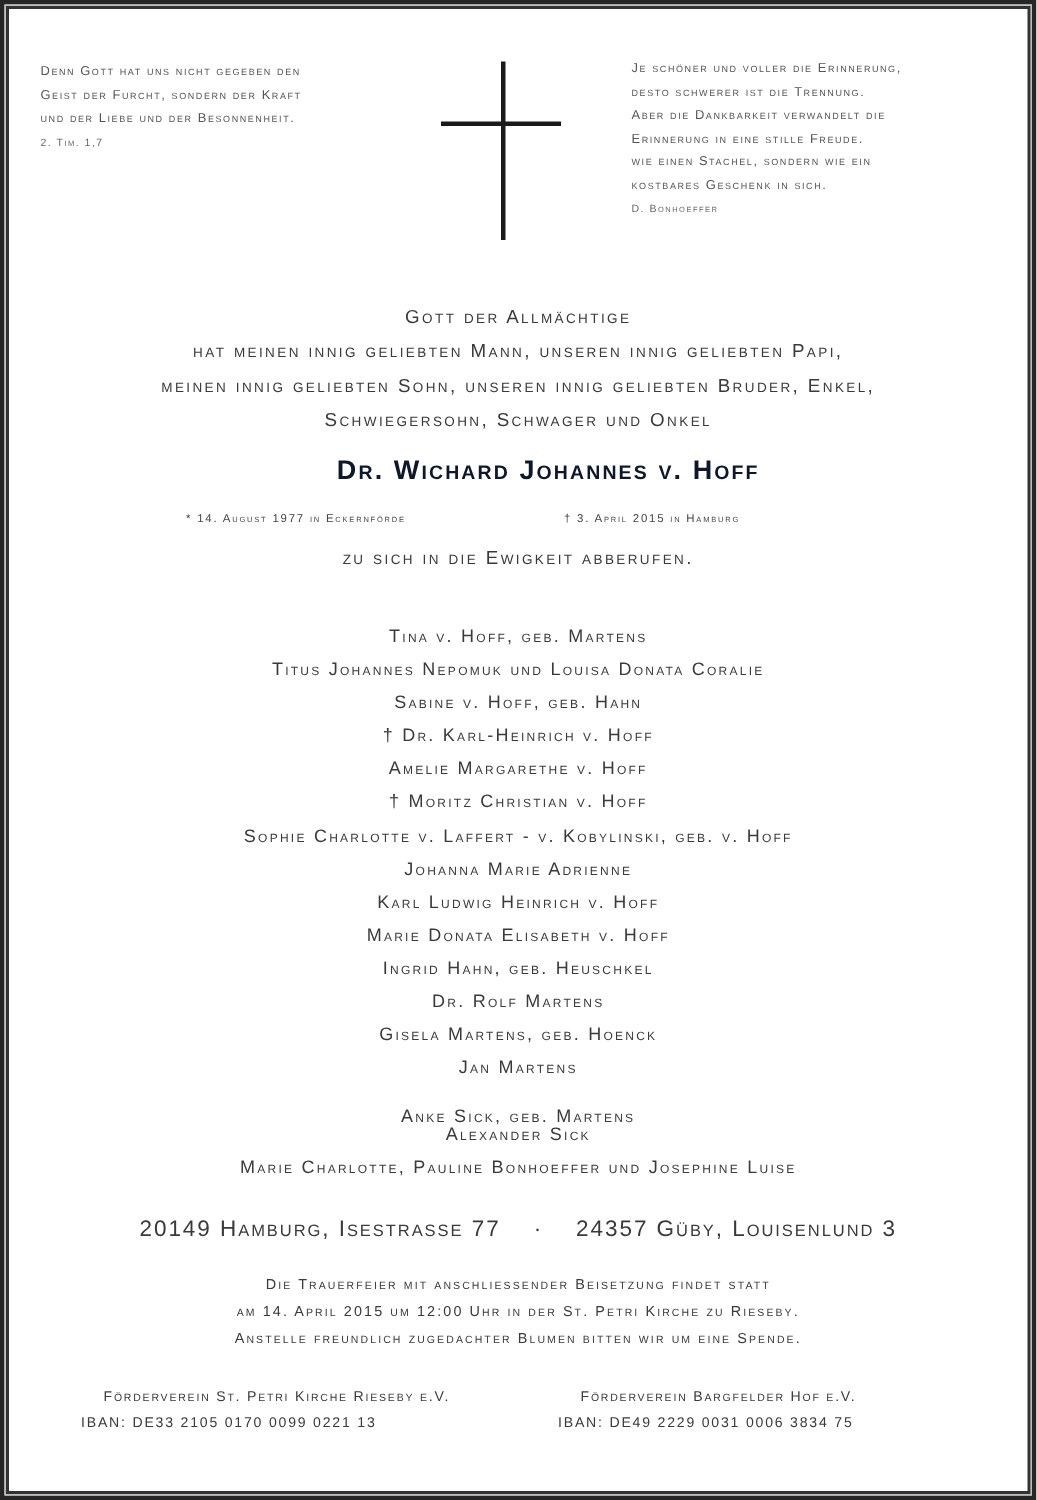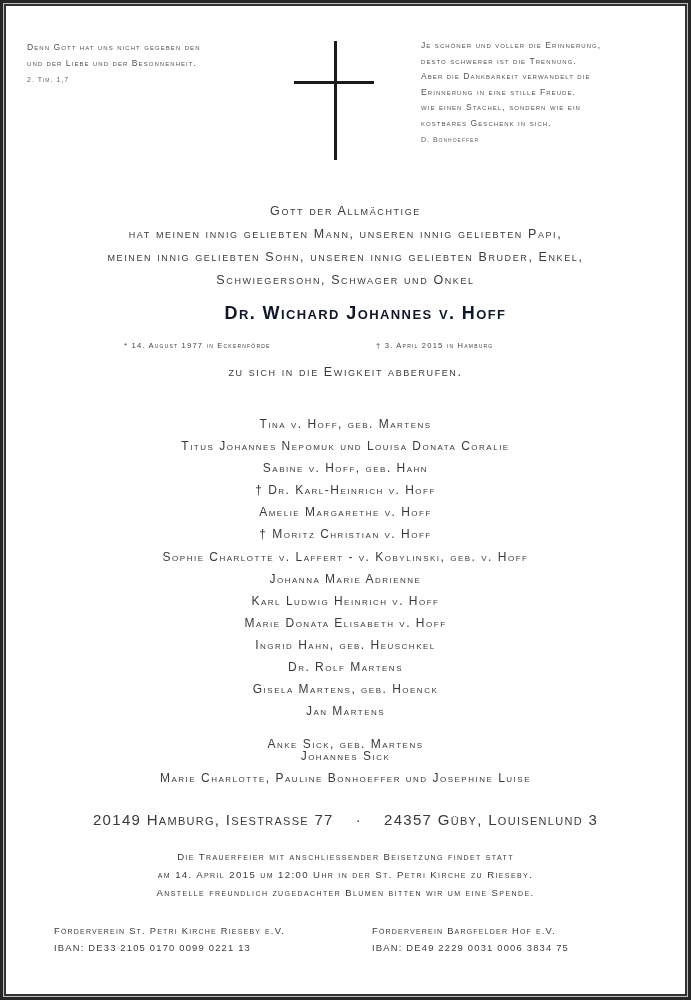"Geist der Furcht, sondern der" div.q-line { html: none -> <div><span>Geist der Furcht, sondern der Kraft</span></div> }
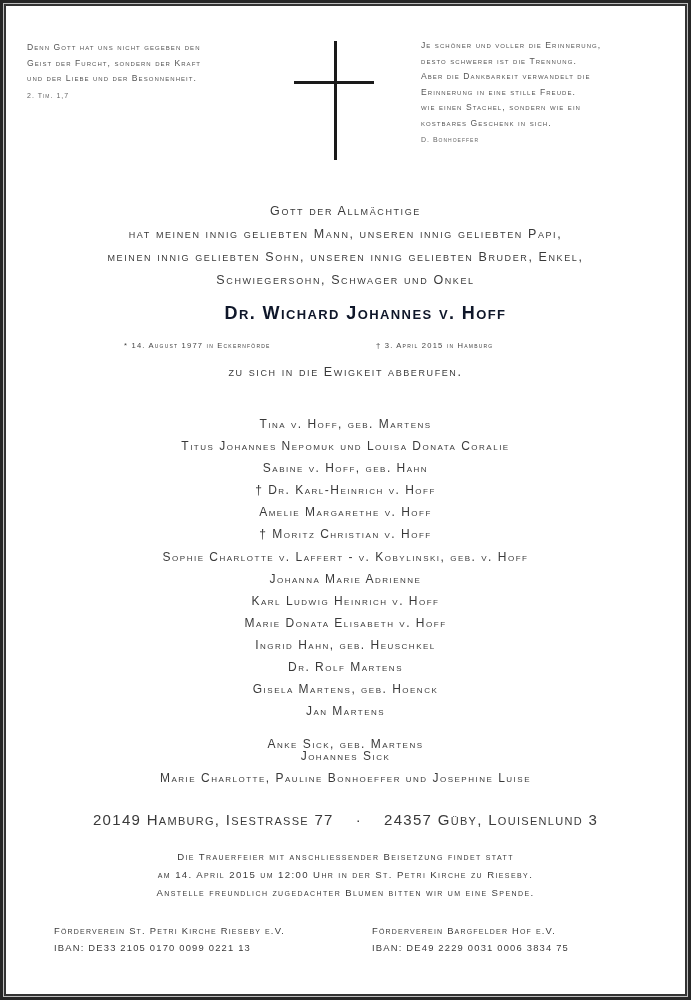"Johannes Sick" div.center { text: Johannes -> Alexander }
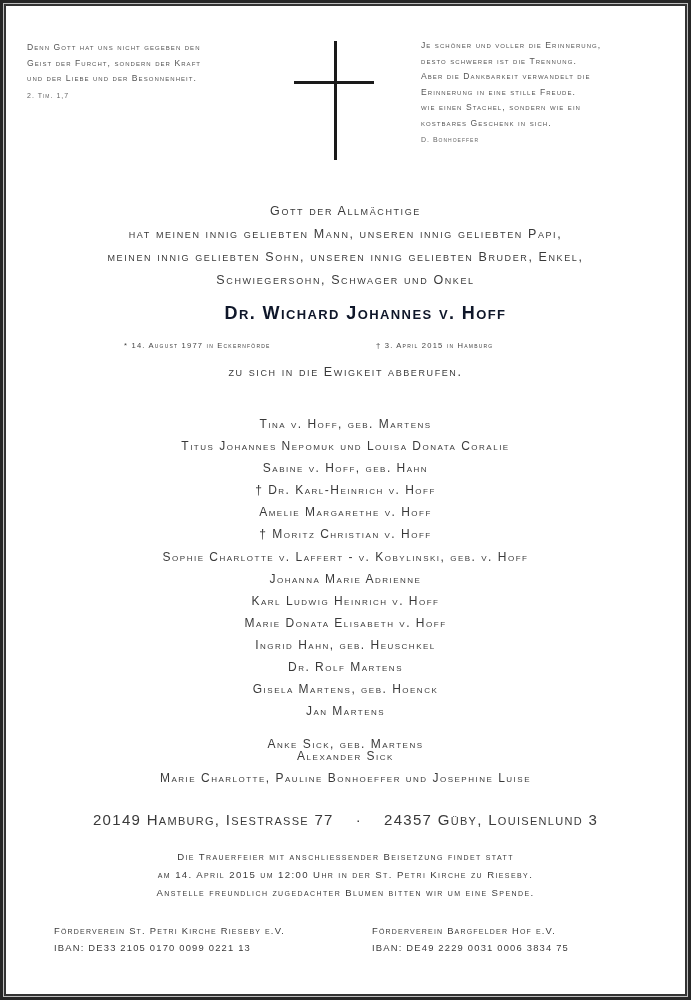"Förderverein St. Petri Kirche Rieseby" .footer-col .org { margin-left: none -> 15px }
